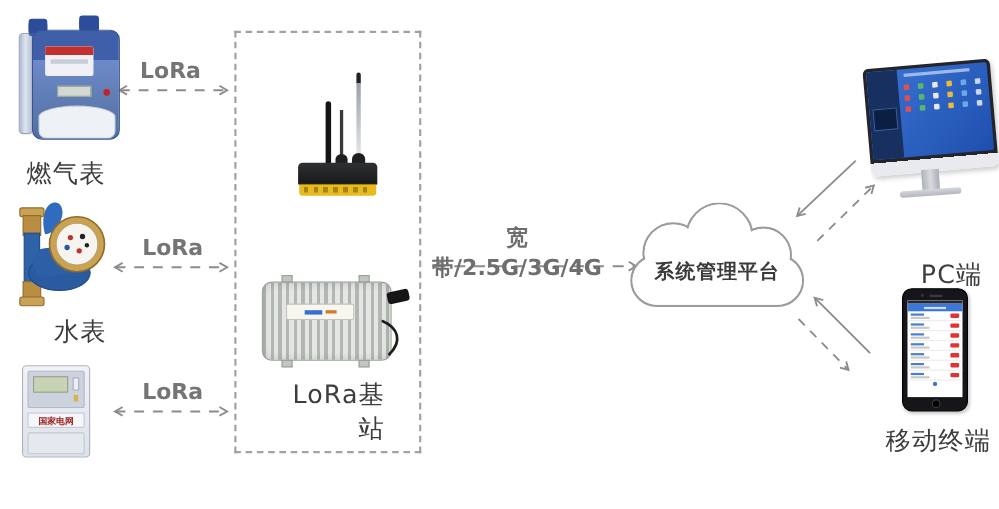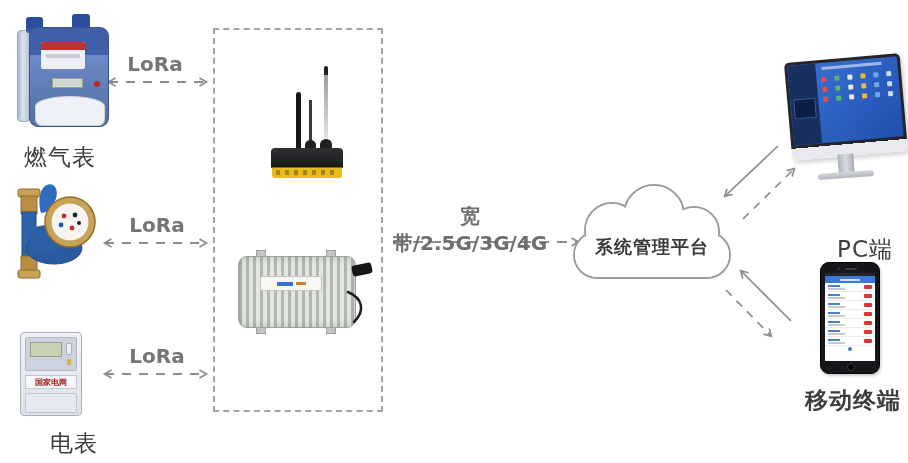"水表" div.dev-label { html: none -> <div>水表</div> }
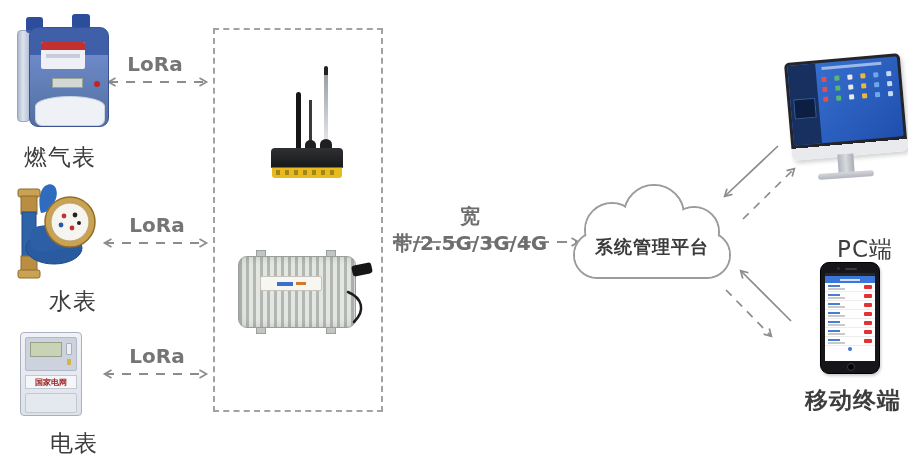"LoRa基站" div.dev-label { html: none -> <div>LoRa基站</div> }
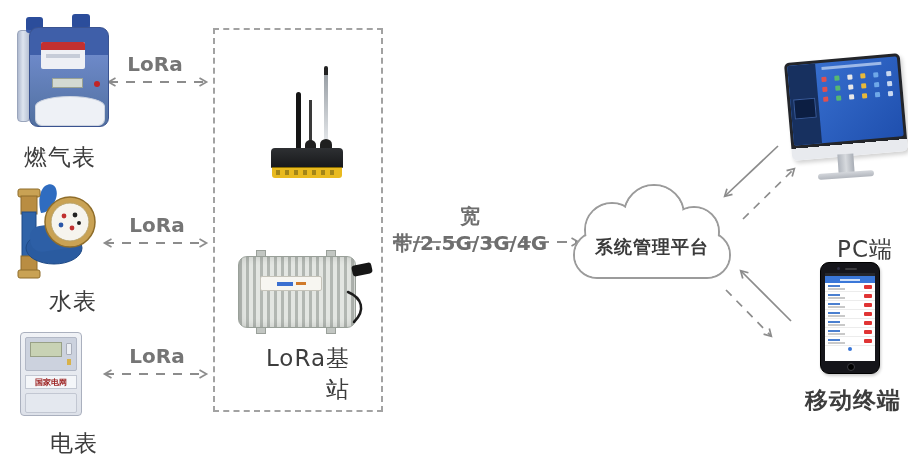"移动终端" div.dev-label { font-weight: bold -> none }
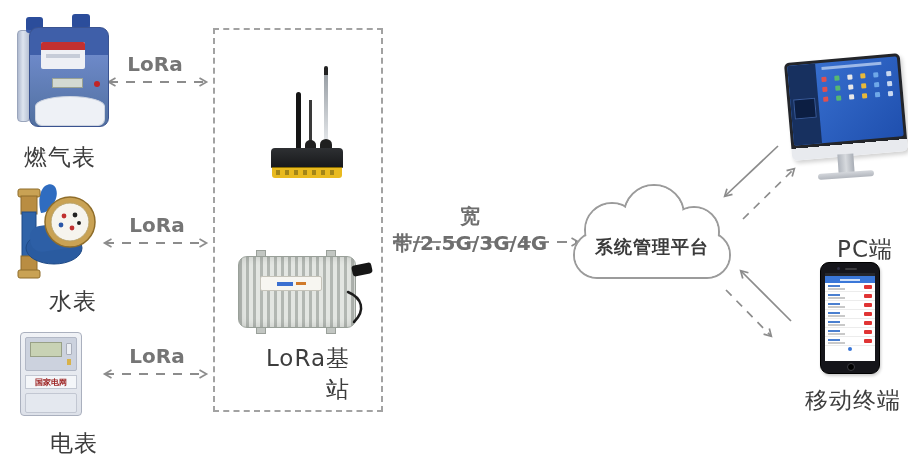"电表" div.dev-label { html: <div>电表</div> -> none }
